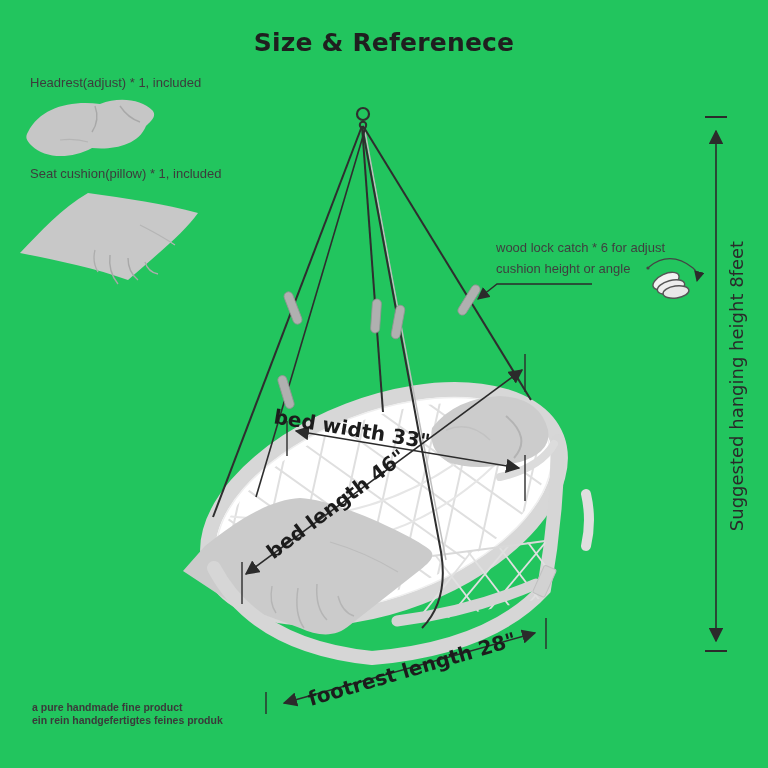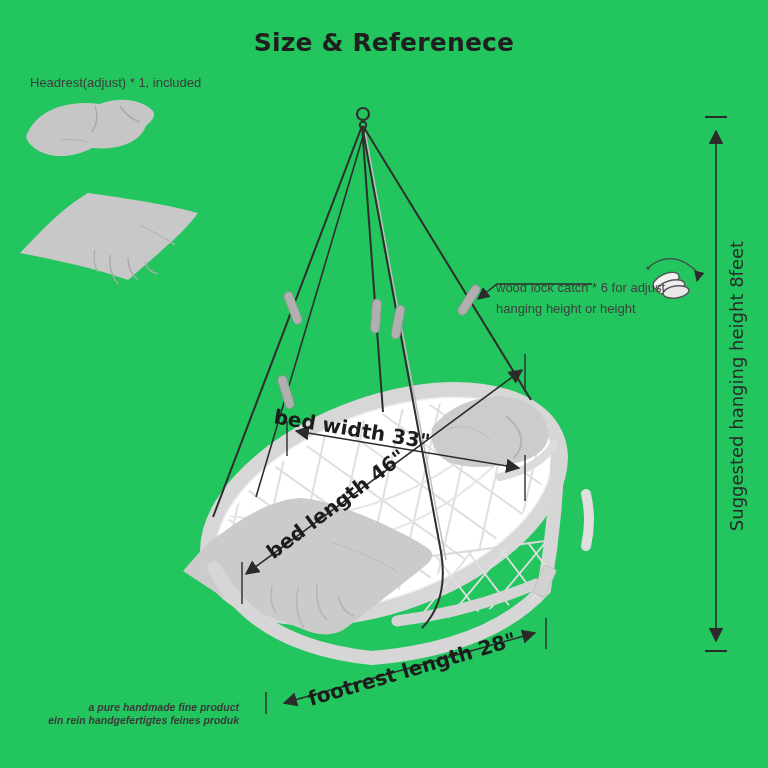"Seat cushion(pillow) * 1, included" div.lbl { html: none -> <div>Seat cushion(pillow) * 1, included</div> }
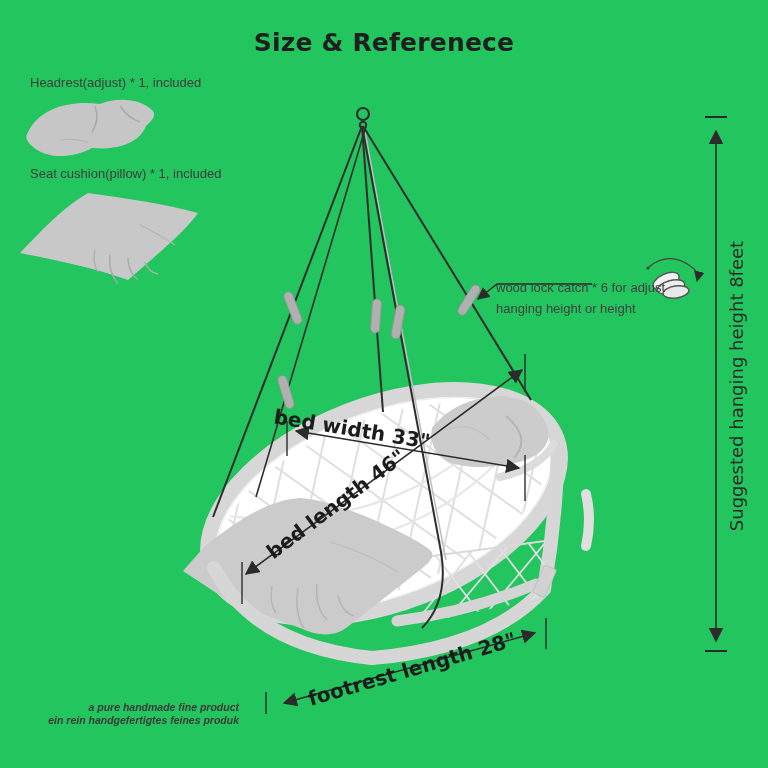"wood lock catch * 6" .note { margin-top: 40px -> none }
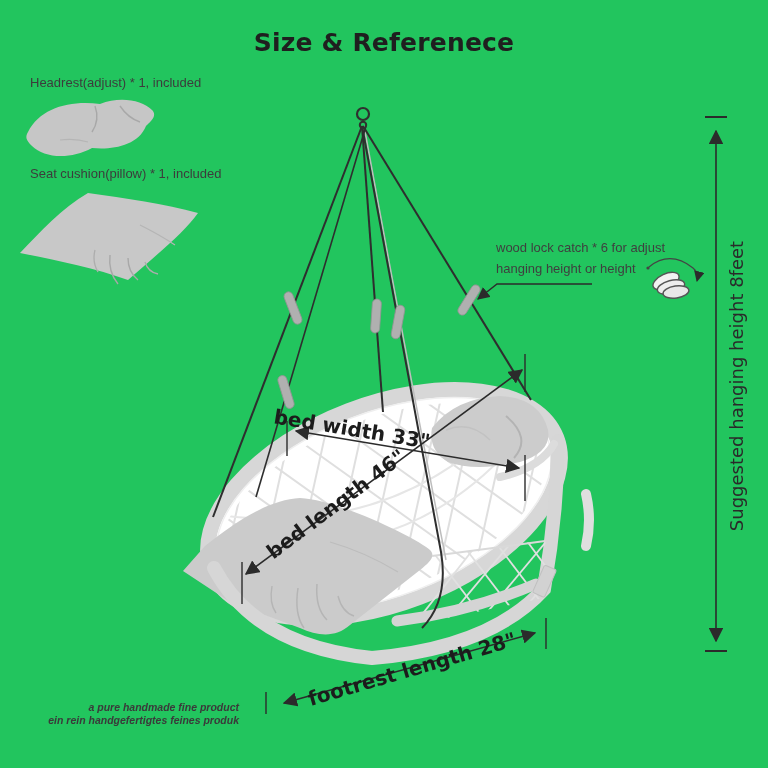"hanging height or height" div.note { text: hanging height or height -> cushion height or angle }
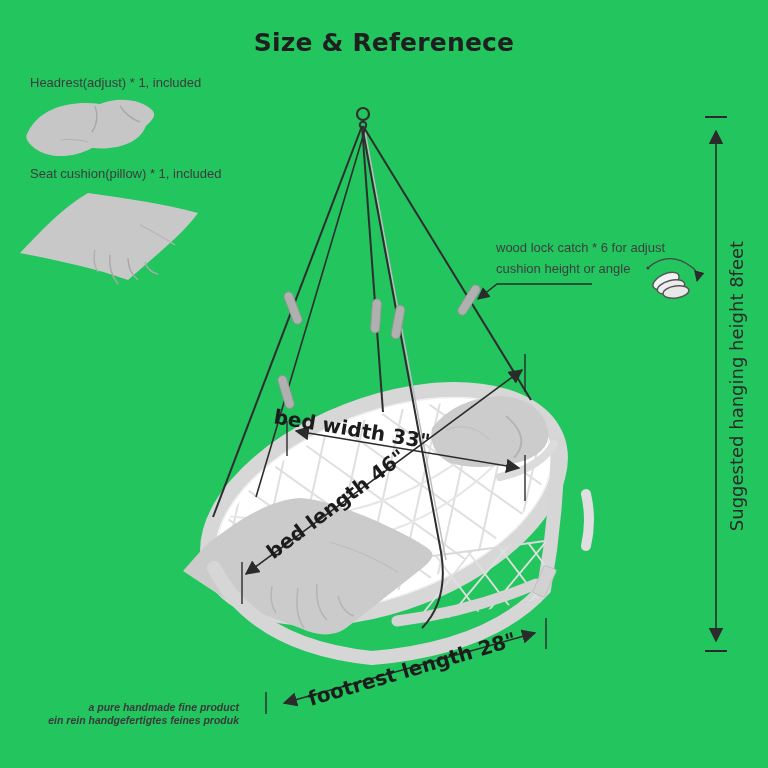"a pure handmade fine product" .footer { font-style: italic -> none; left: 24px -> 32px; text-align: right -> left }
